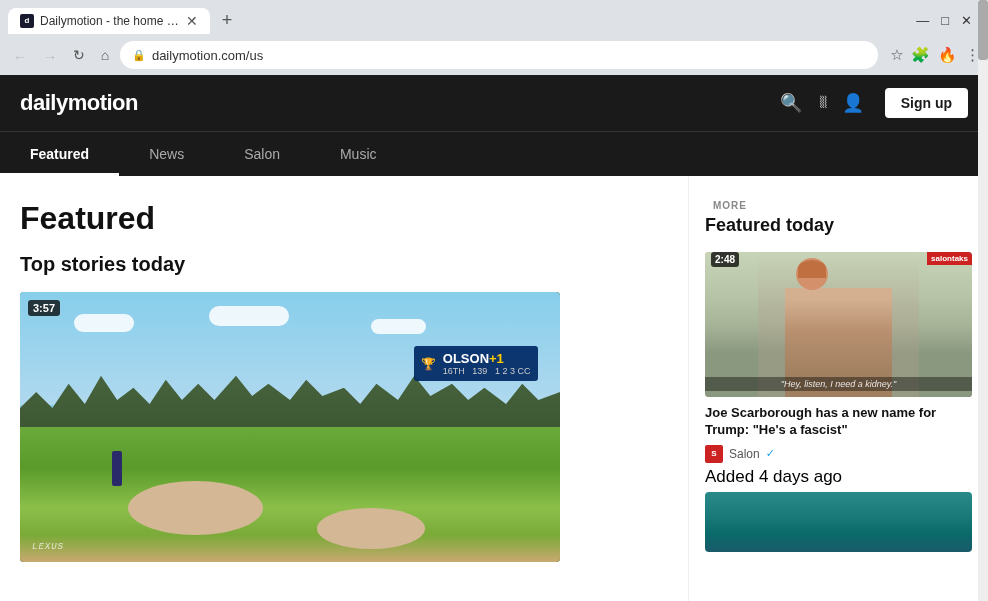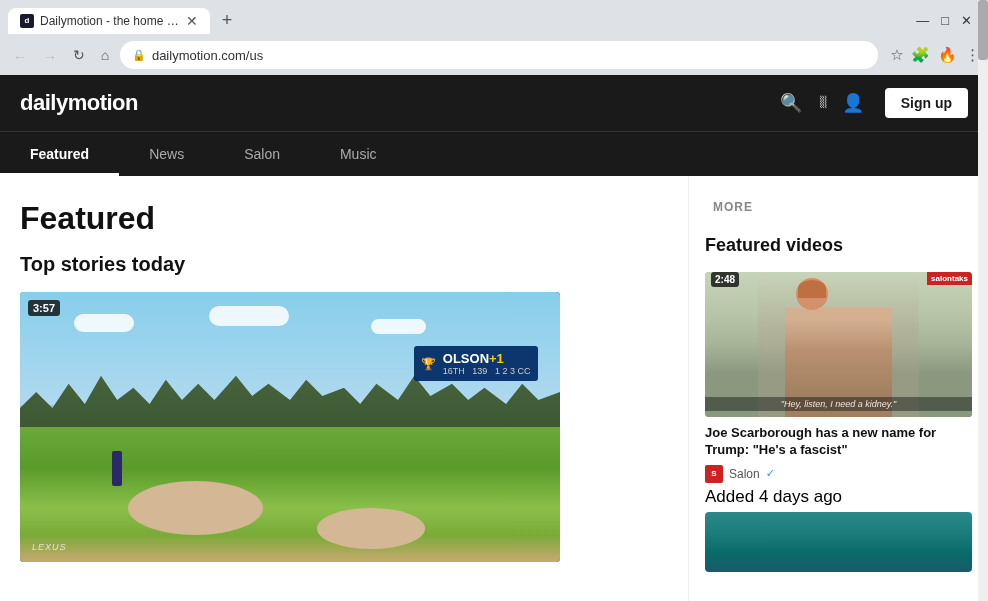"MORE" .more-label { font-size: 12px -> 10px; margin-bottom: 21px -> 4px }
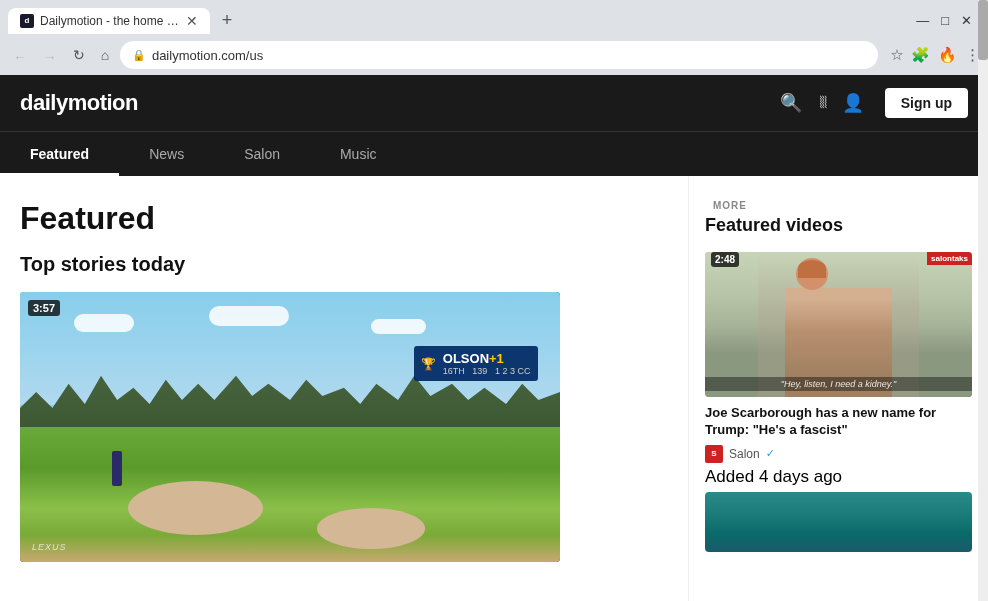"Featured videos" div.featured-videos-title { text: videos -> today }
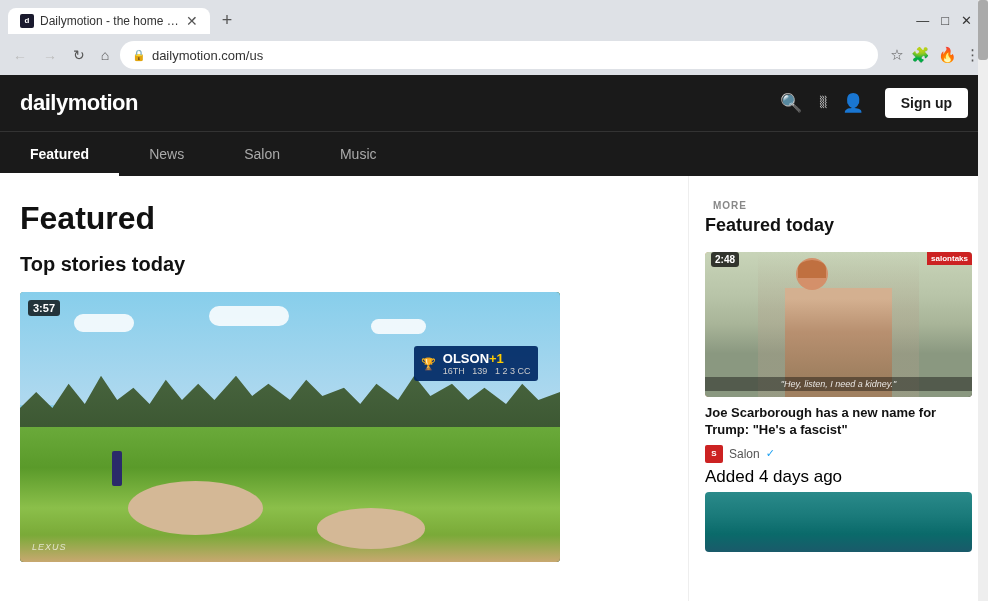"LEXUS" div.lexus-watermark { font-family: Liberation Sans, sans-serif -> Liberation Mono, monospace }
